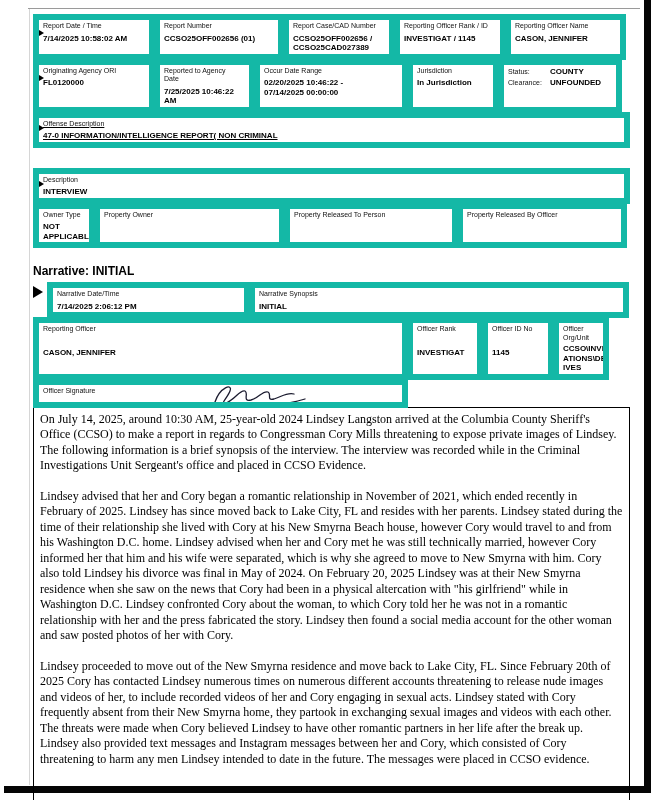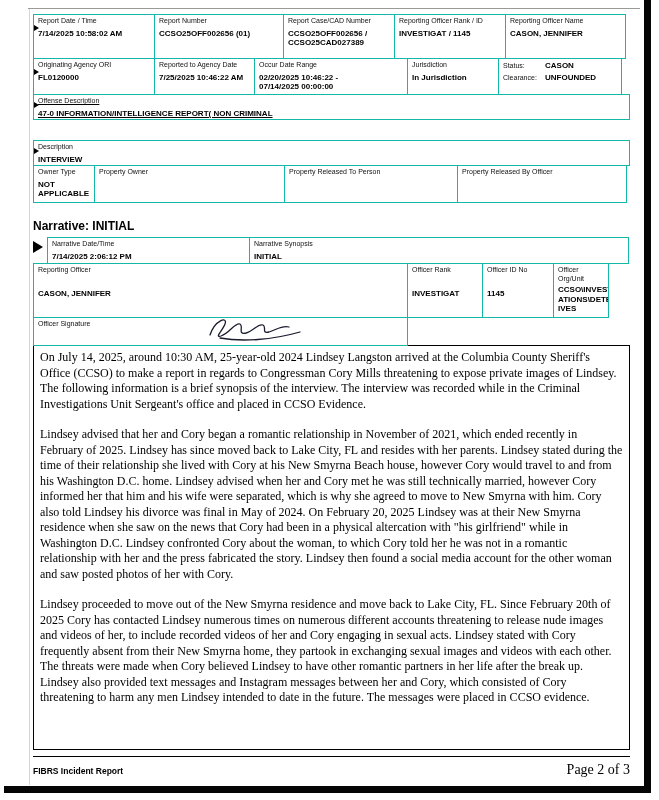"7/14/2025 10:58:02 AM" .fcell { border: 1px solid #14b8a6 -> 6px solid #14b8a6 }
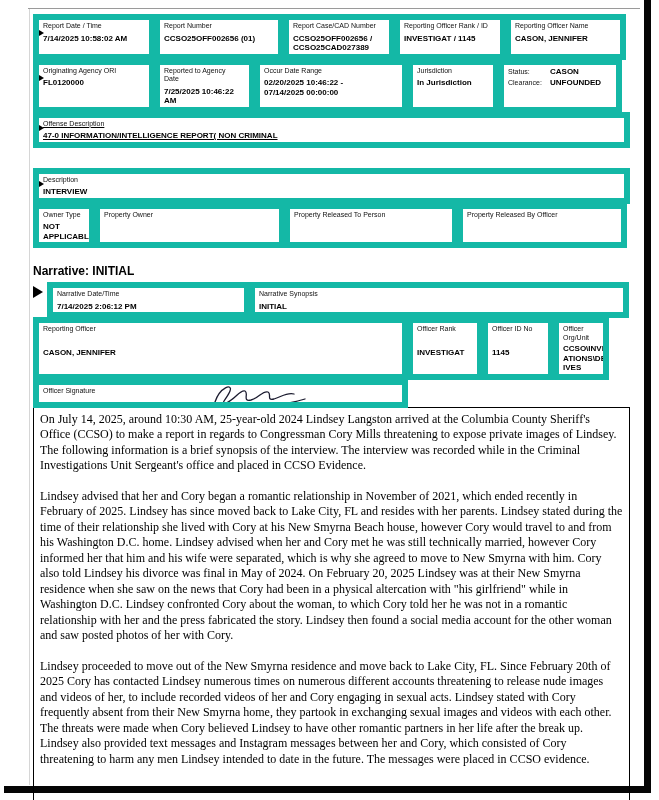"CASON" span.val { text: CASON -> COUNTY }
